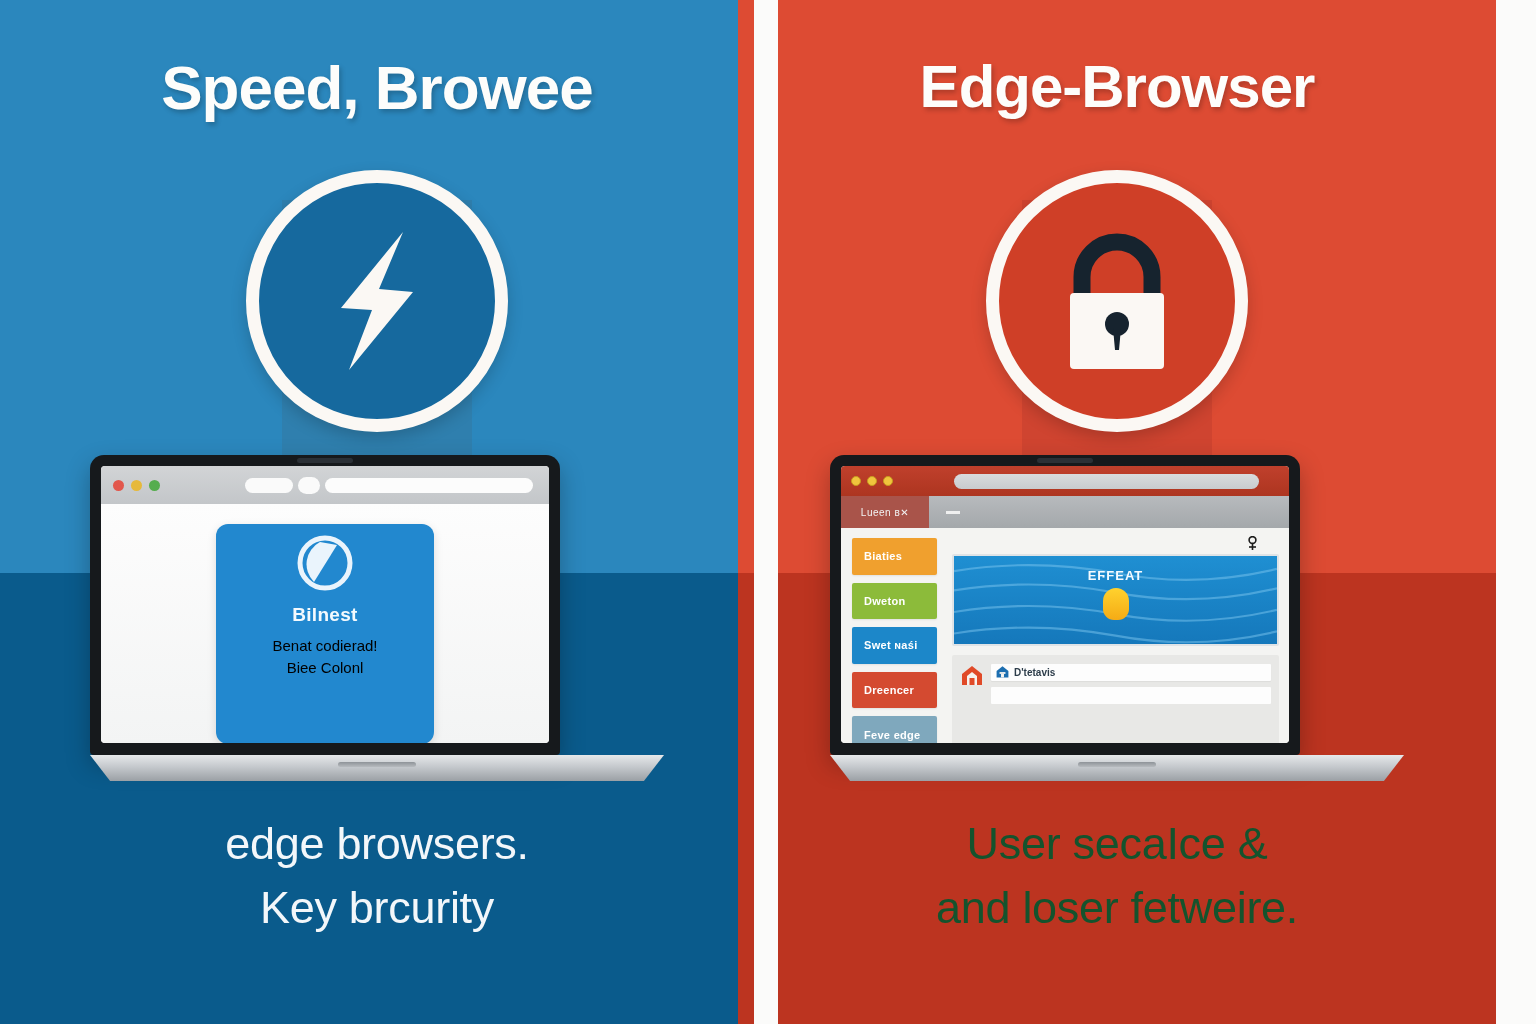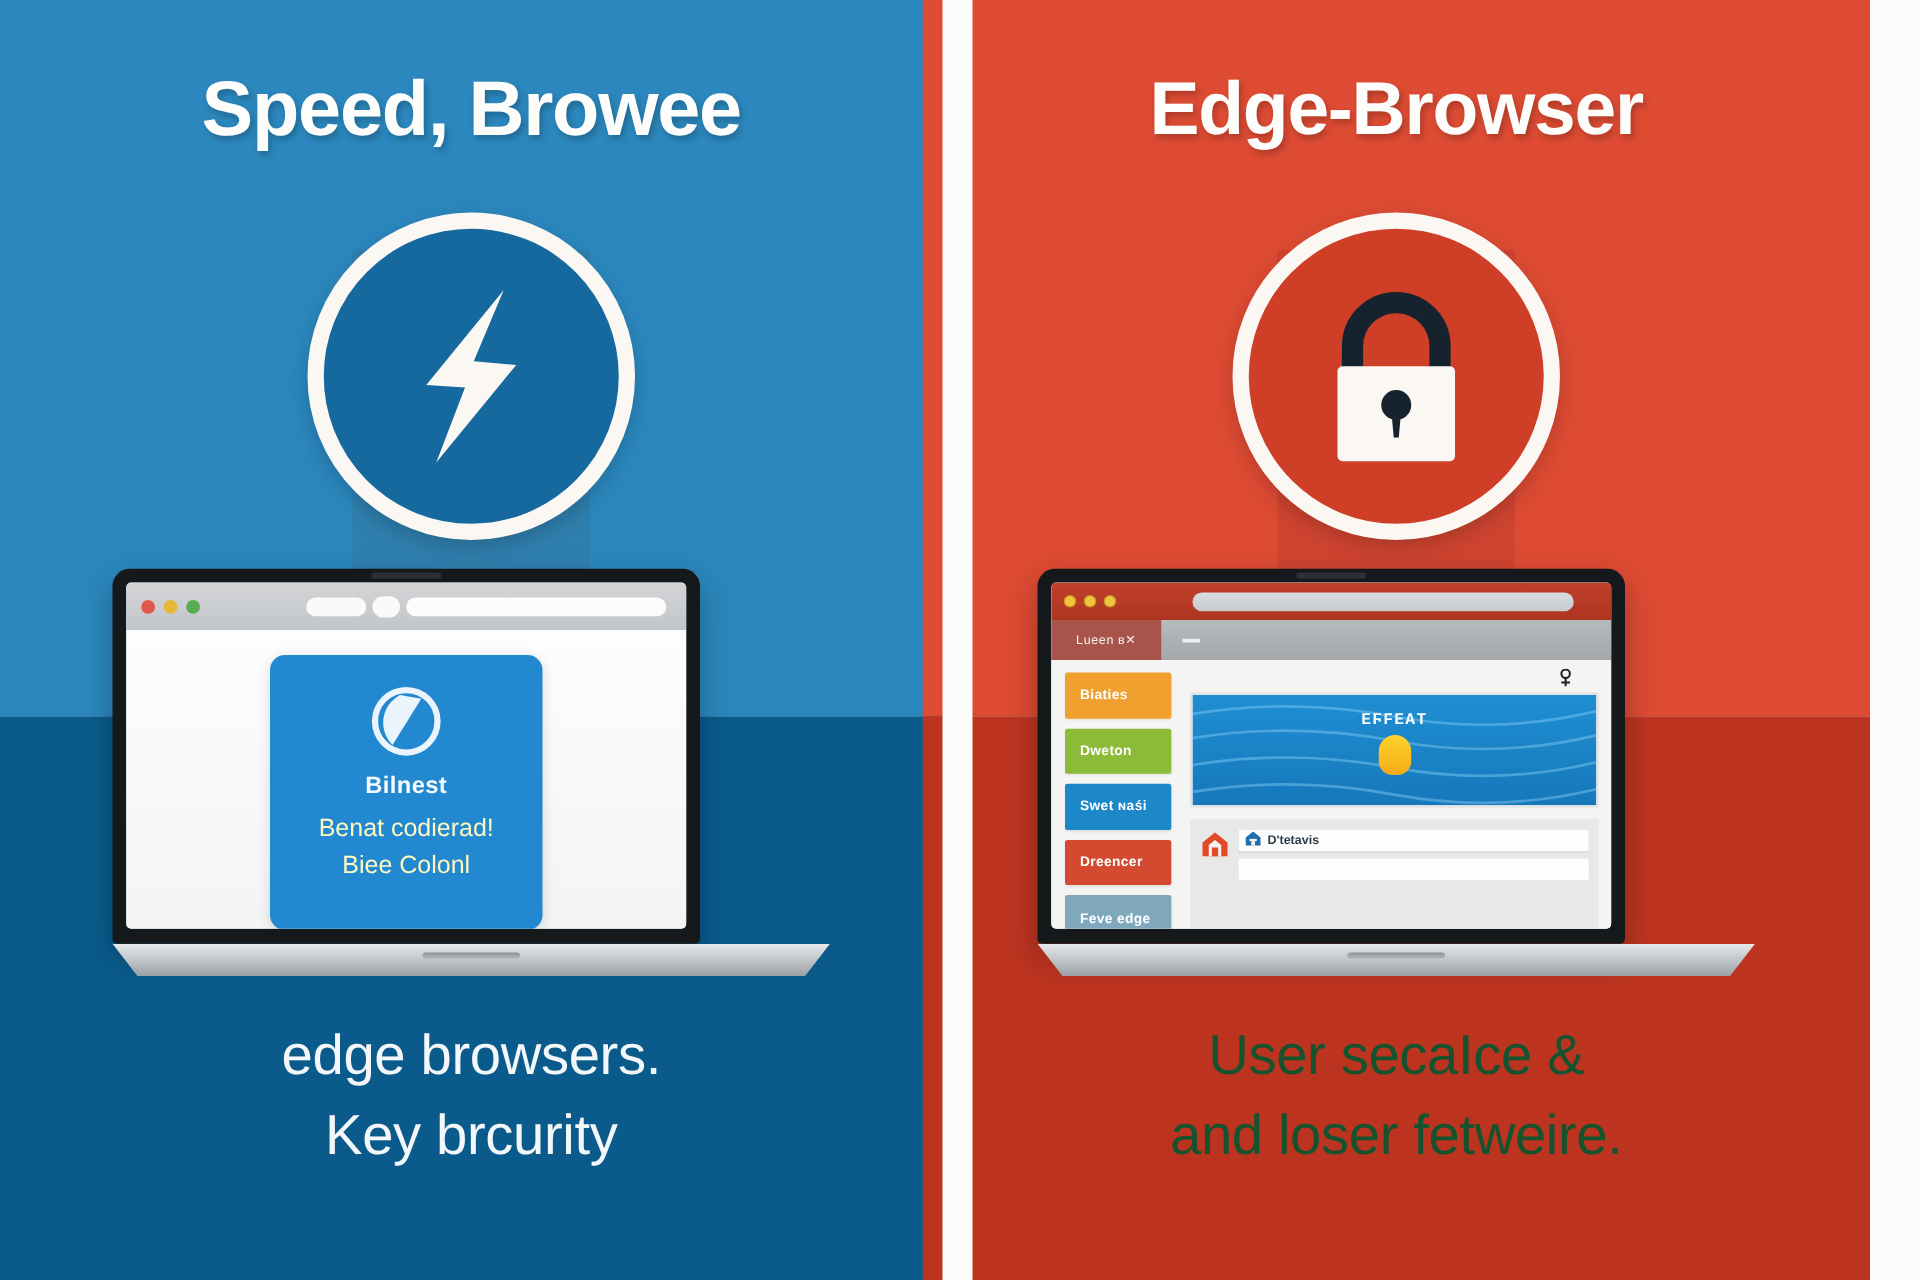"EϜFEAT" .hero-title { font-family: Liberation Mono, monospace -> none }
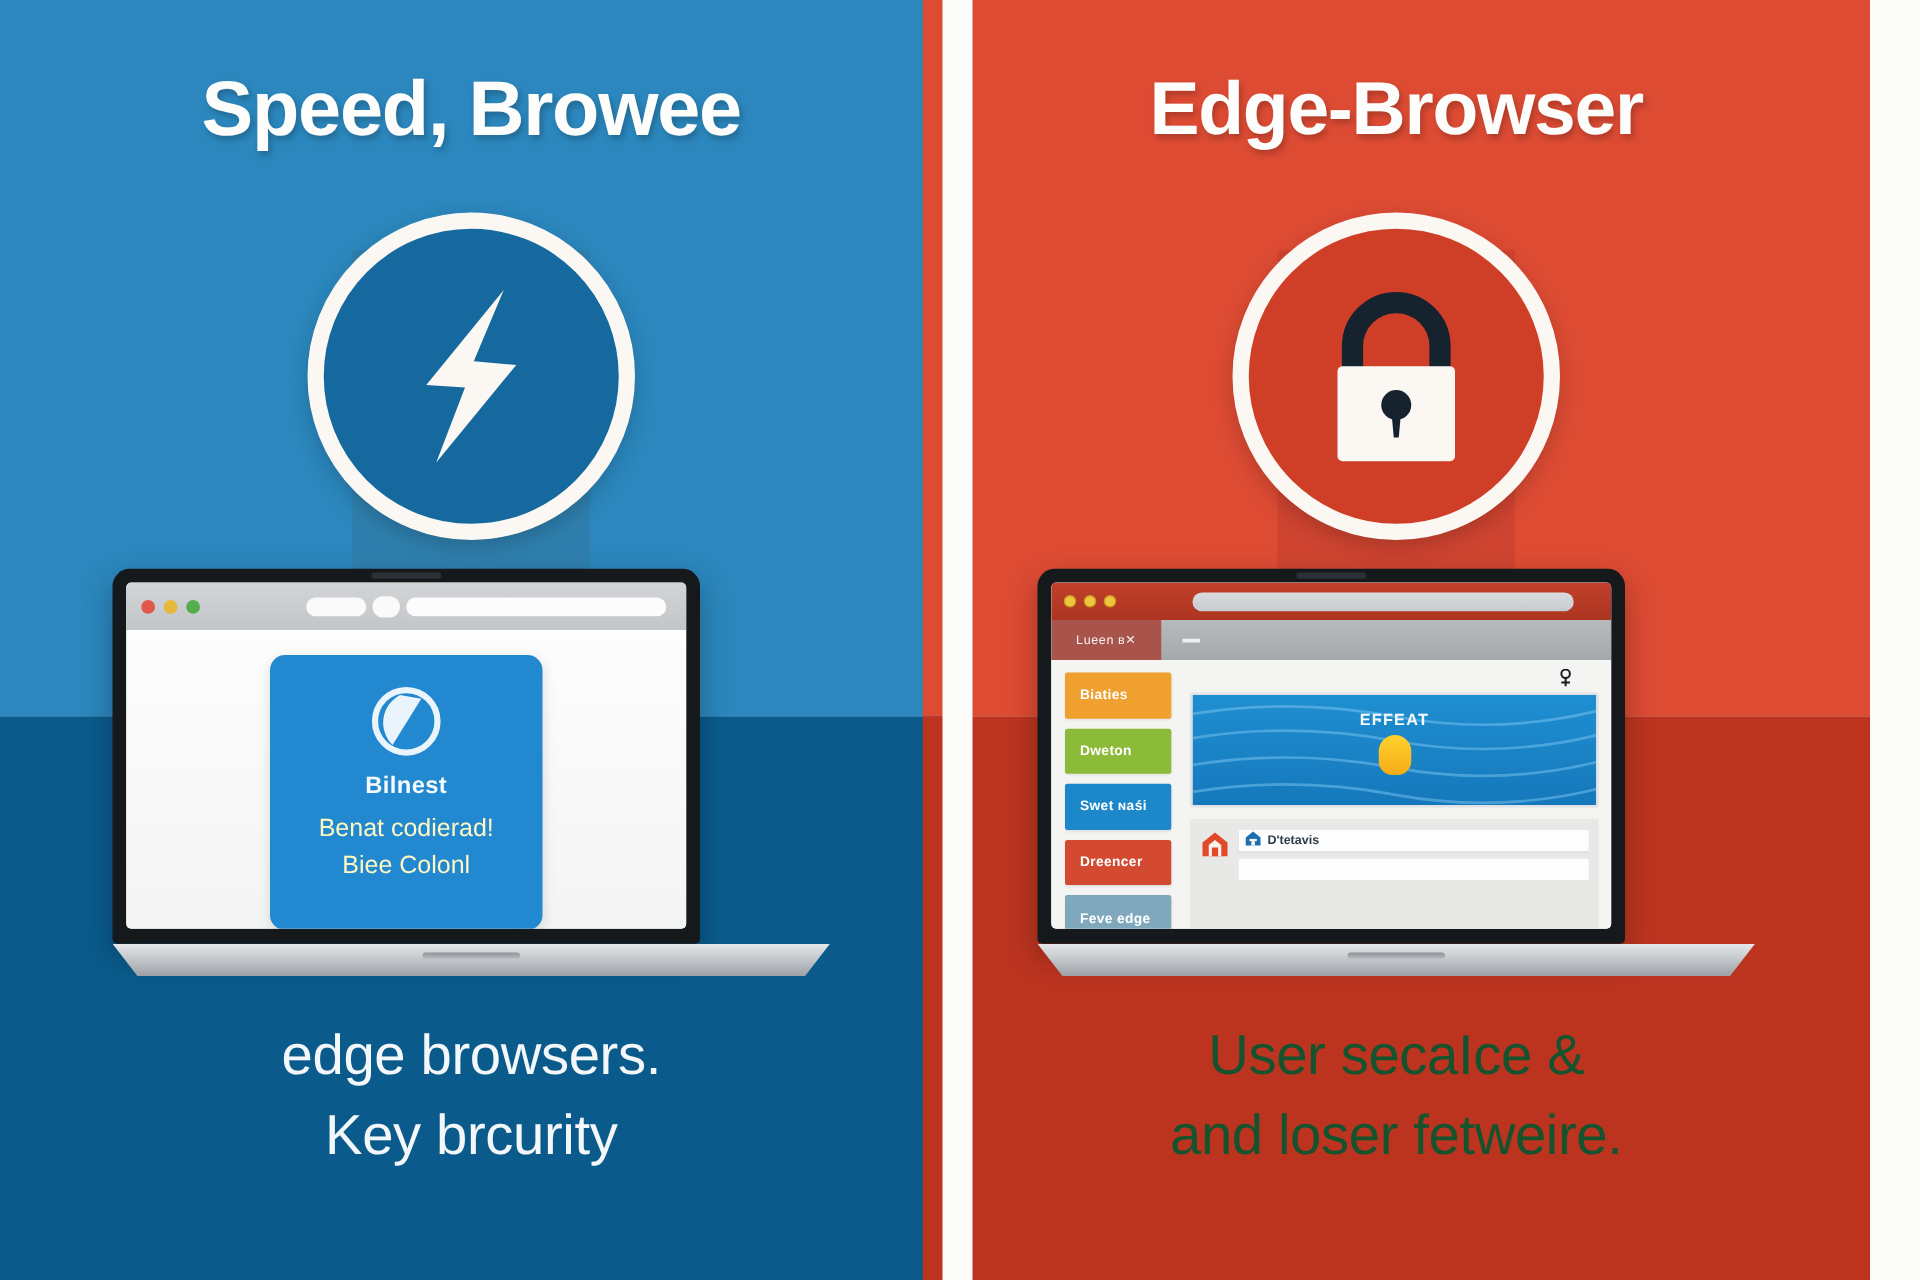"Bilnest" .blue-card { padding-top: 24px -> 10px }
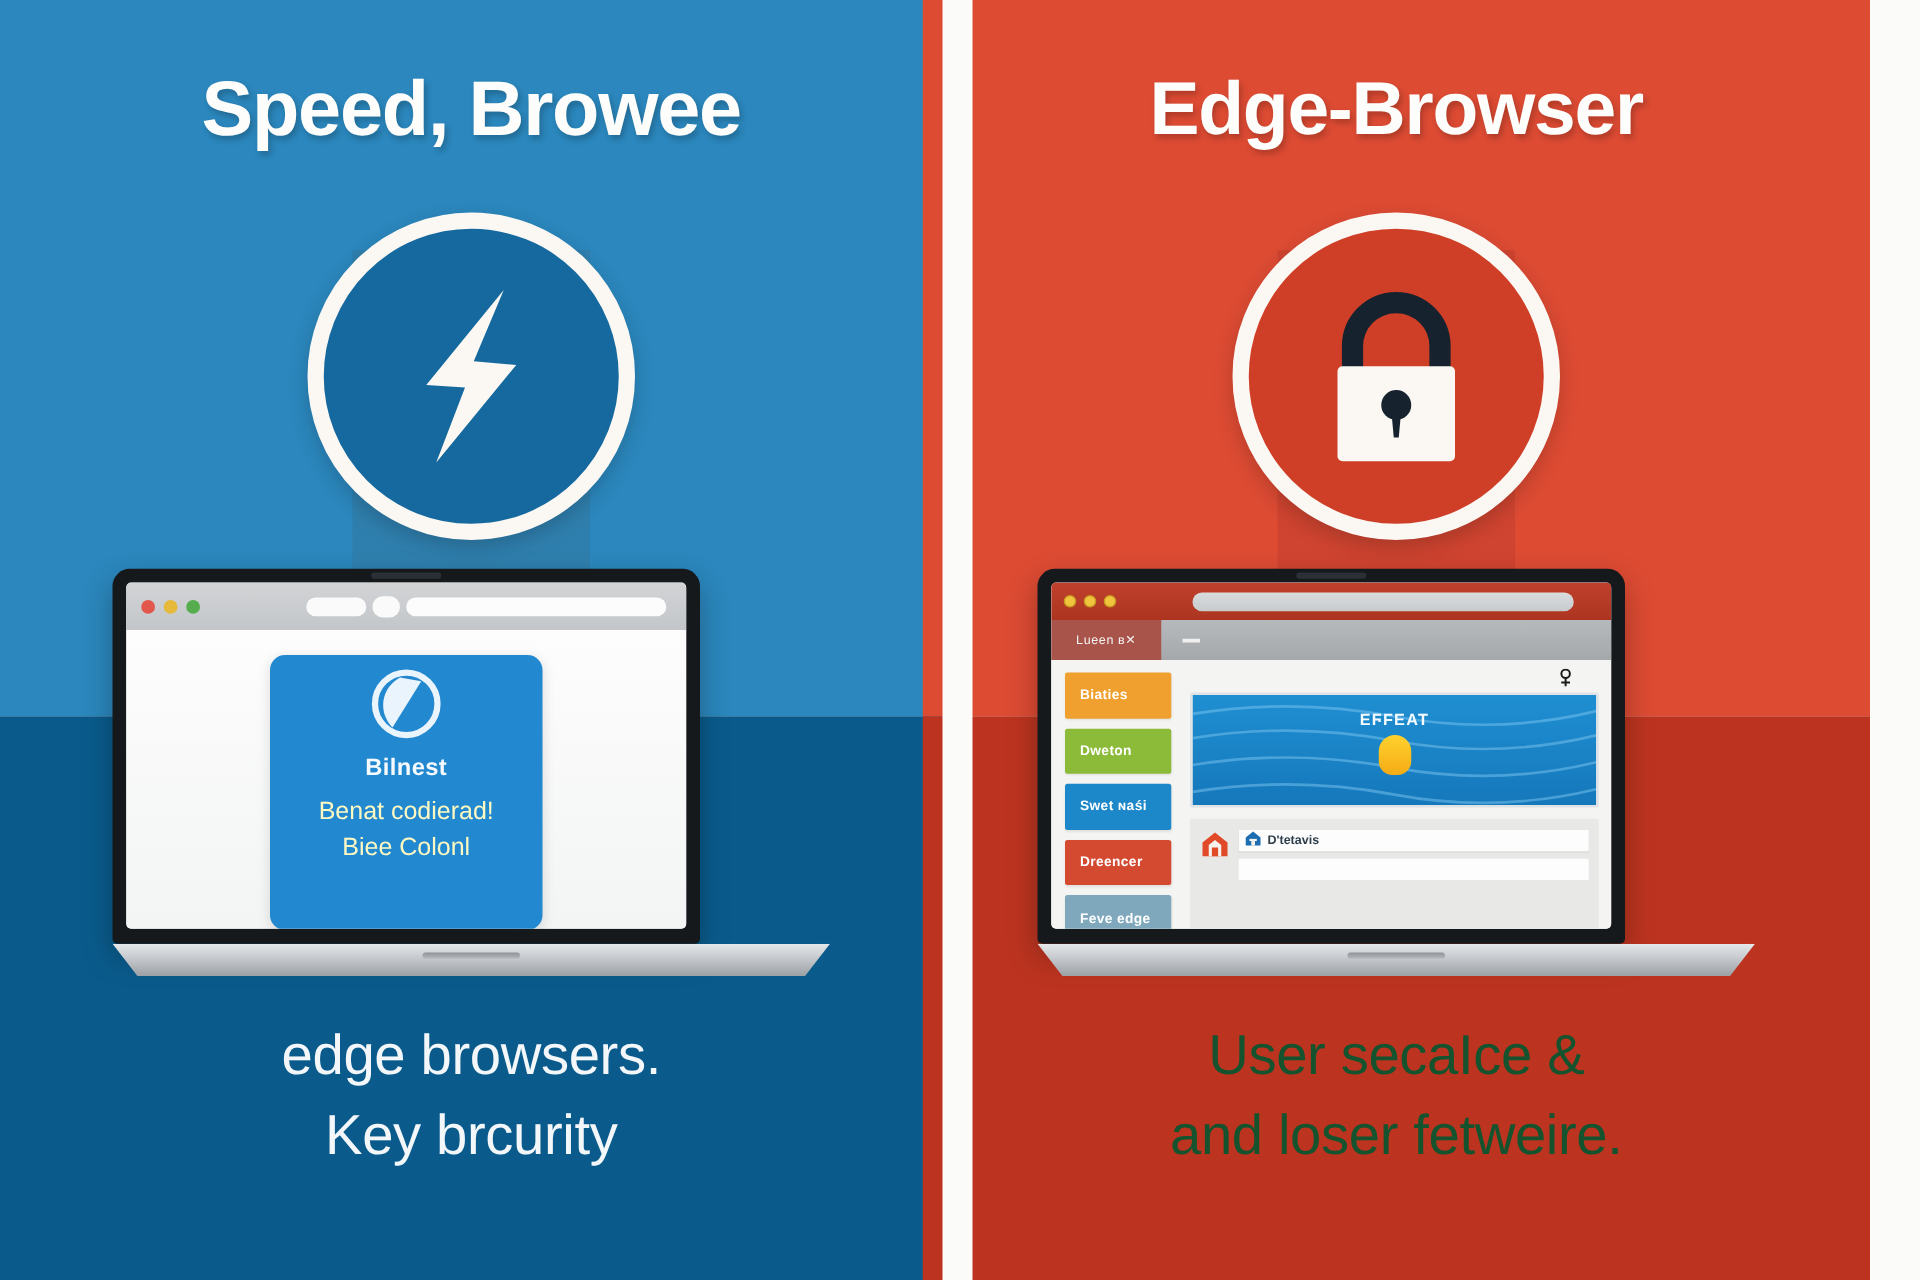"Benat codierad!" .card-line { color: #fef9c3 -> #000000; font-size: 20px -> 15px }
